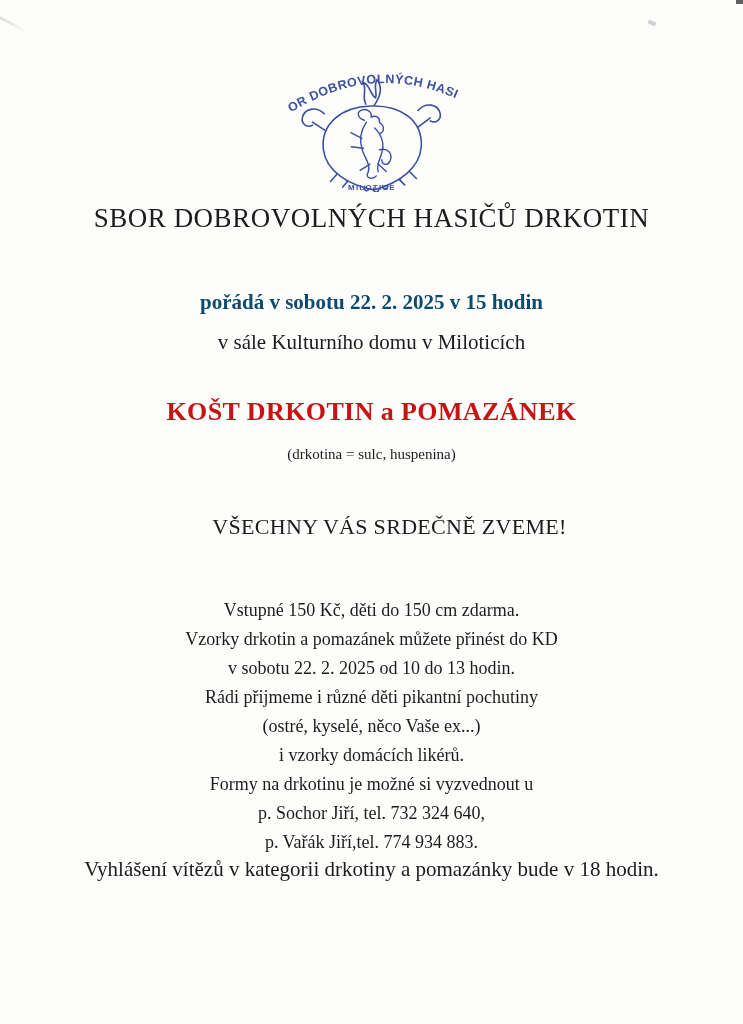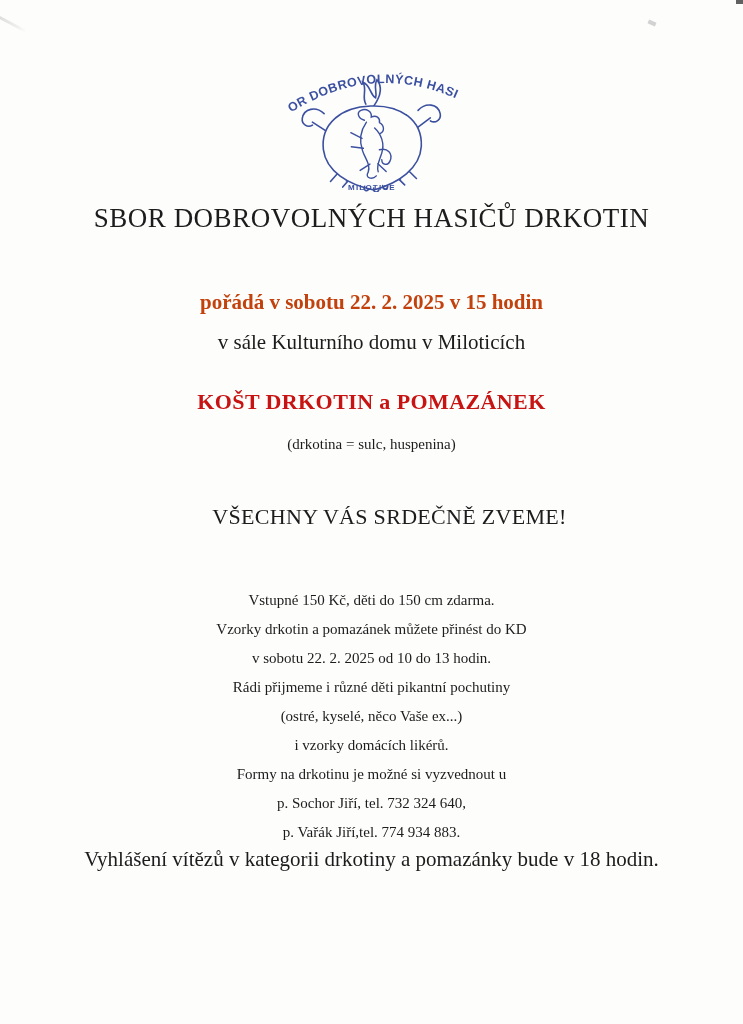"pořádá v sobotu 22. 2." .red-line { color: #c2410c -> #0c4a6e }
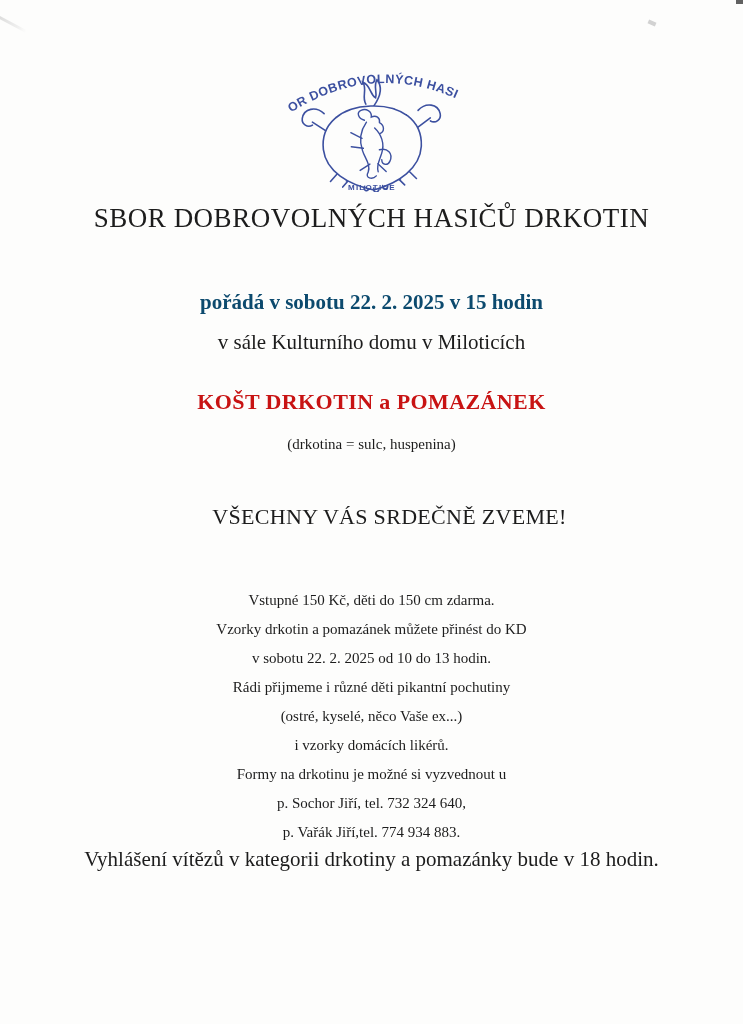"KOŠT DRKOTIN a POMAZÁNEK" .red-heading { font-size: 22px -> 26px; margin-top: 36px -> 46px }
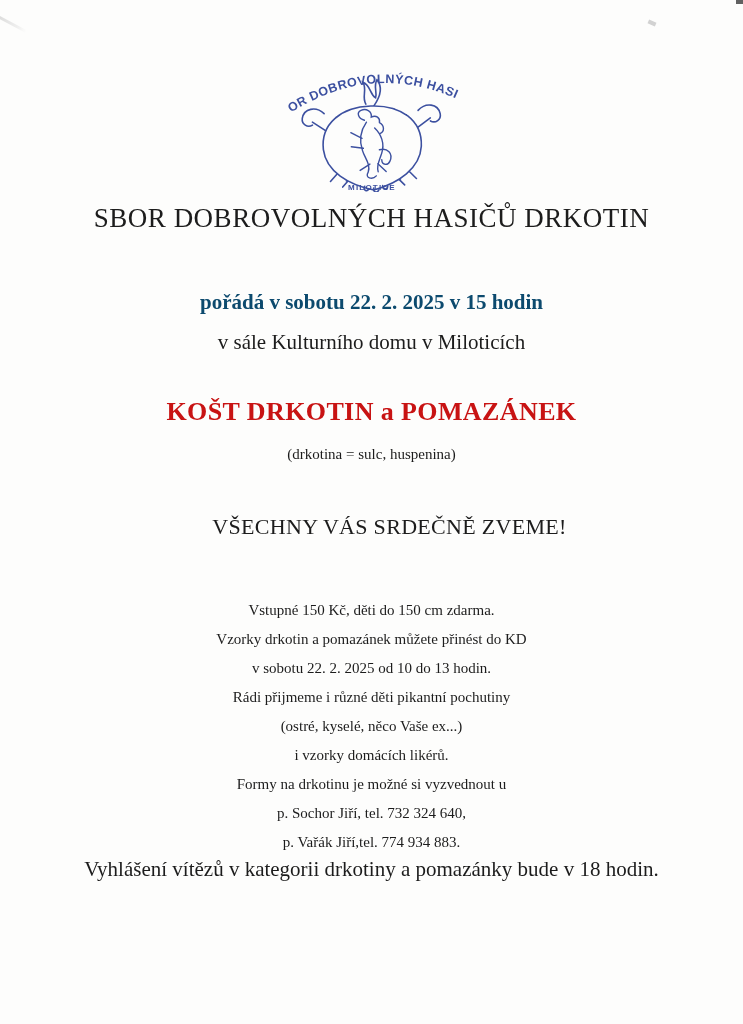"Vstupné 150 Kč, děti do" .details { font-size: 15px -> 18px }
